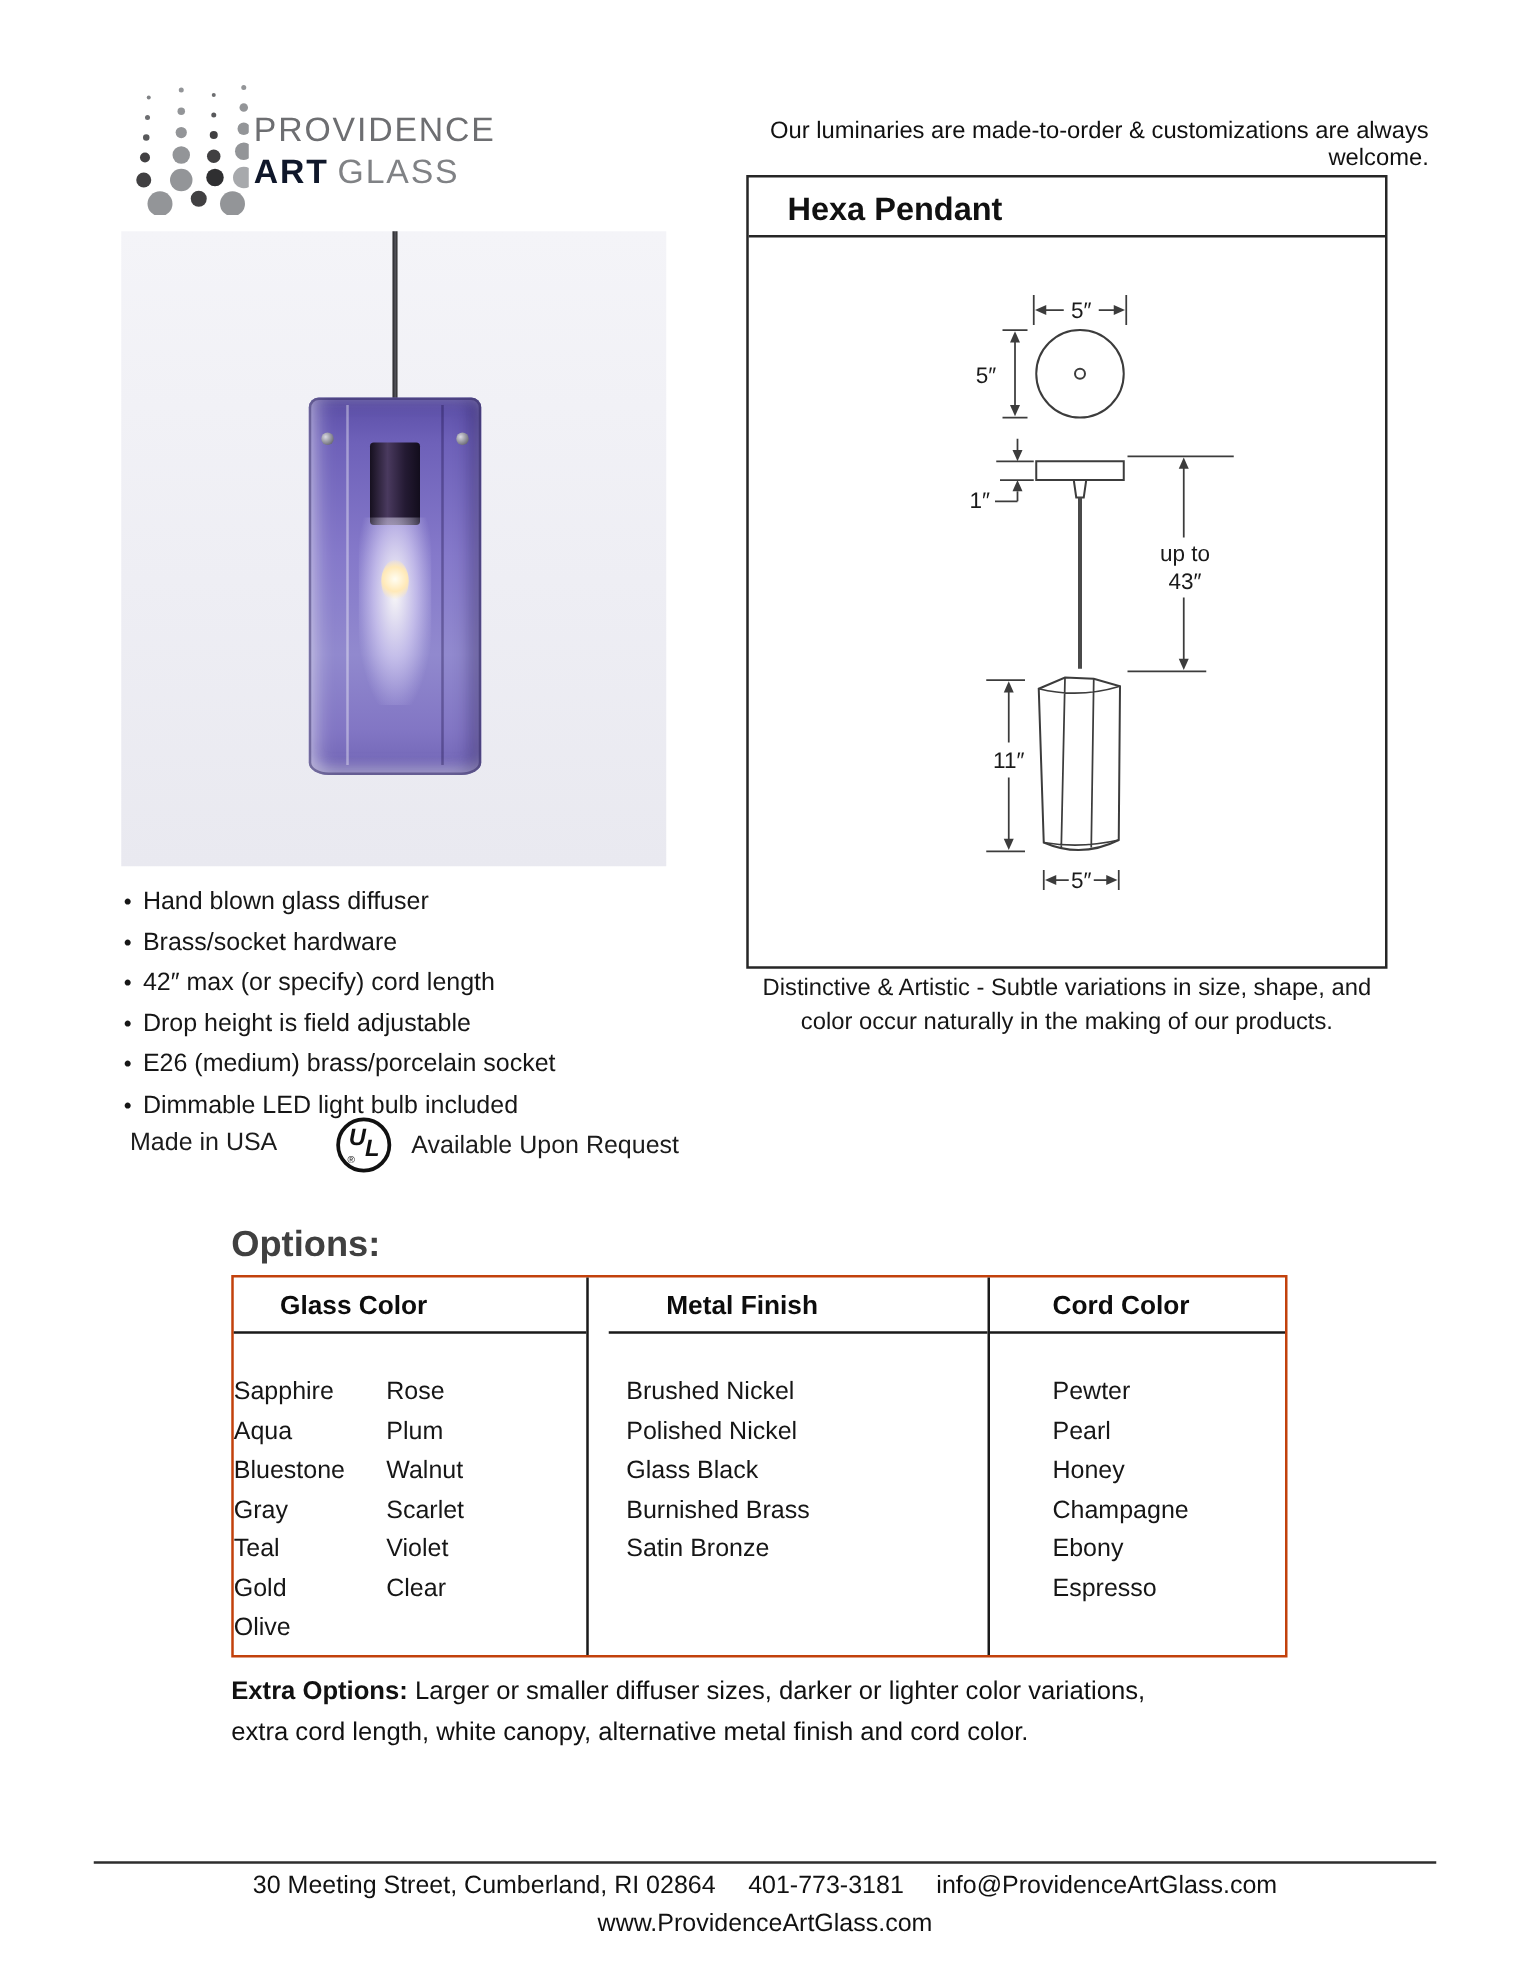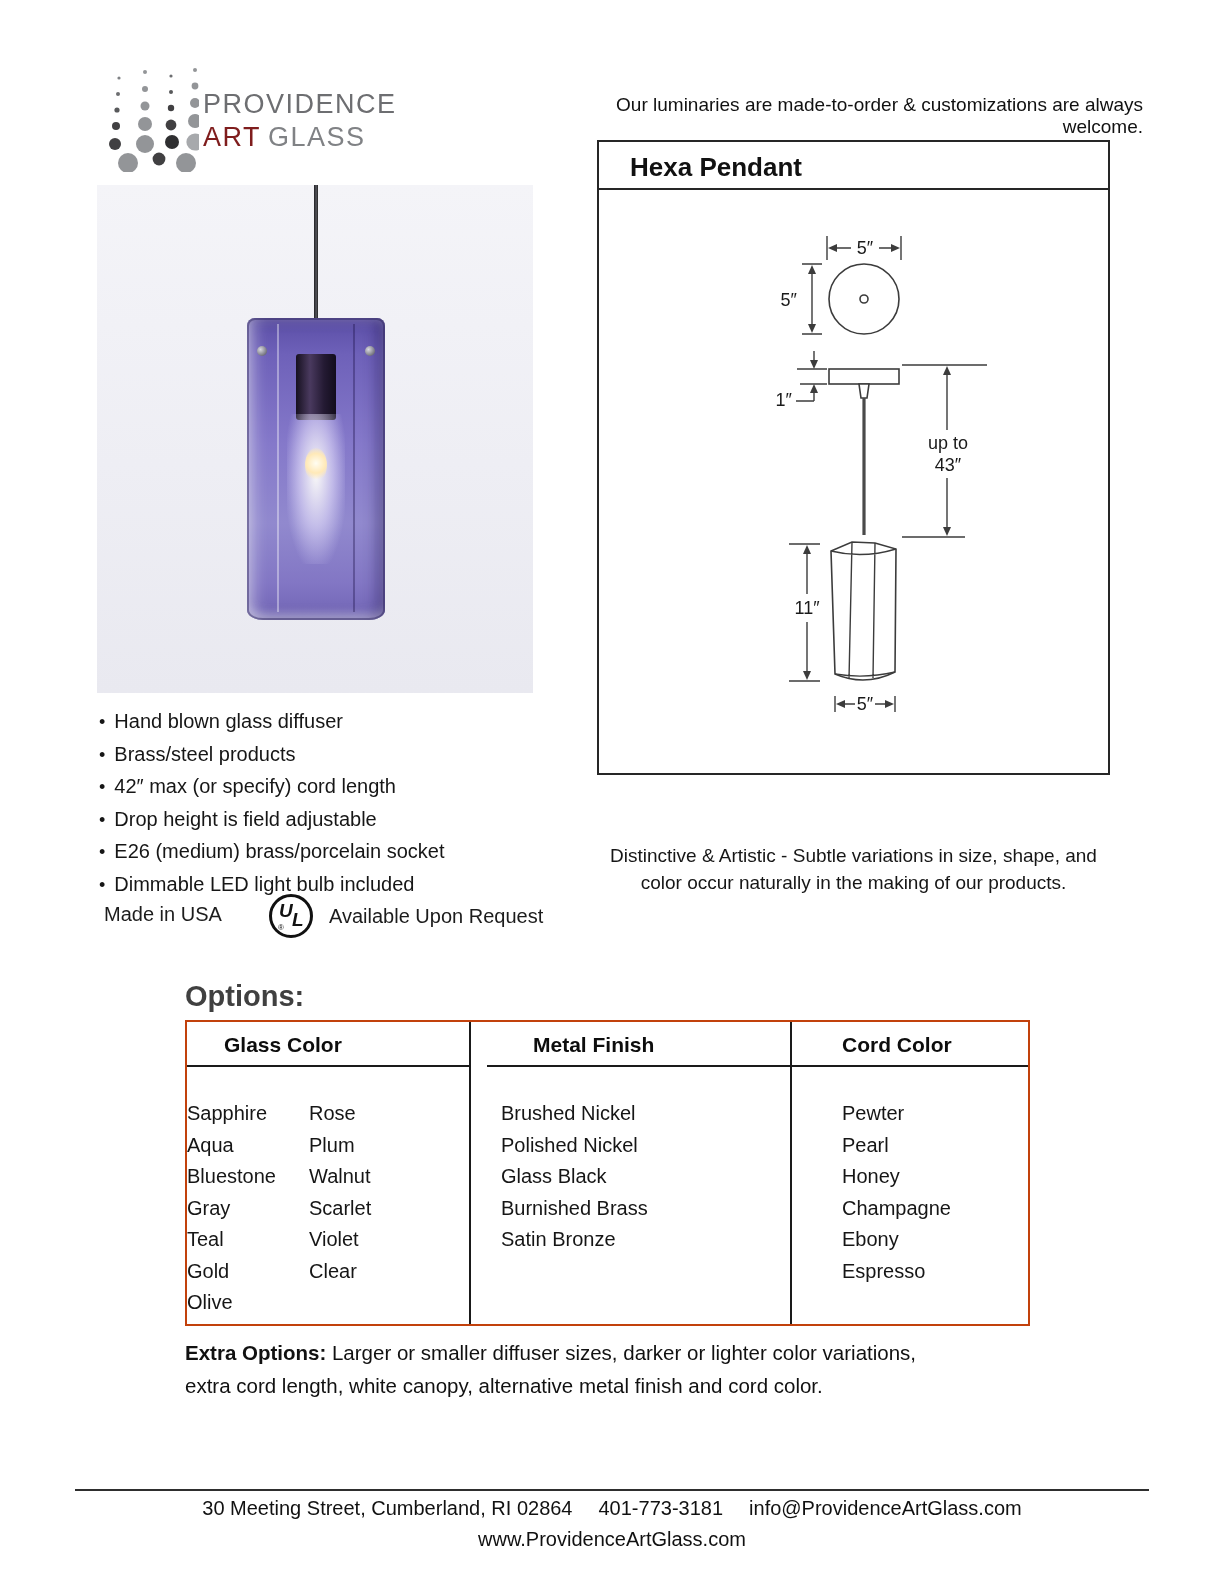"ART" .logo-line2 .b { color: #7f1d1d -> #0f172a; font-weight: normal -> bold }
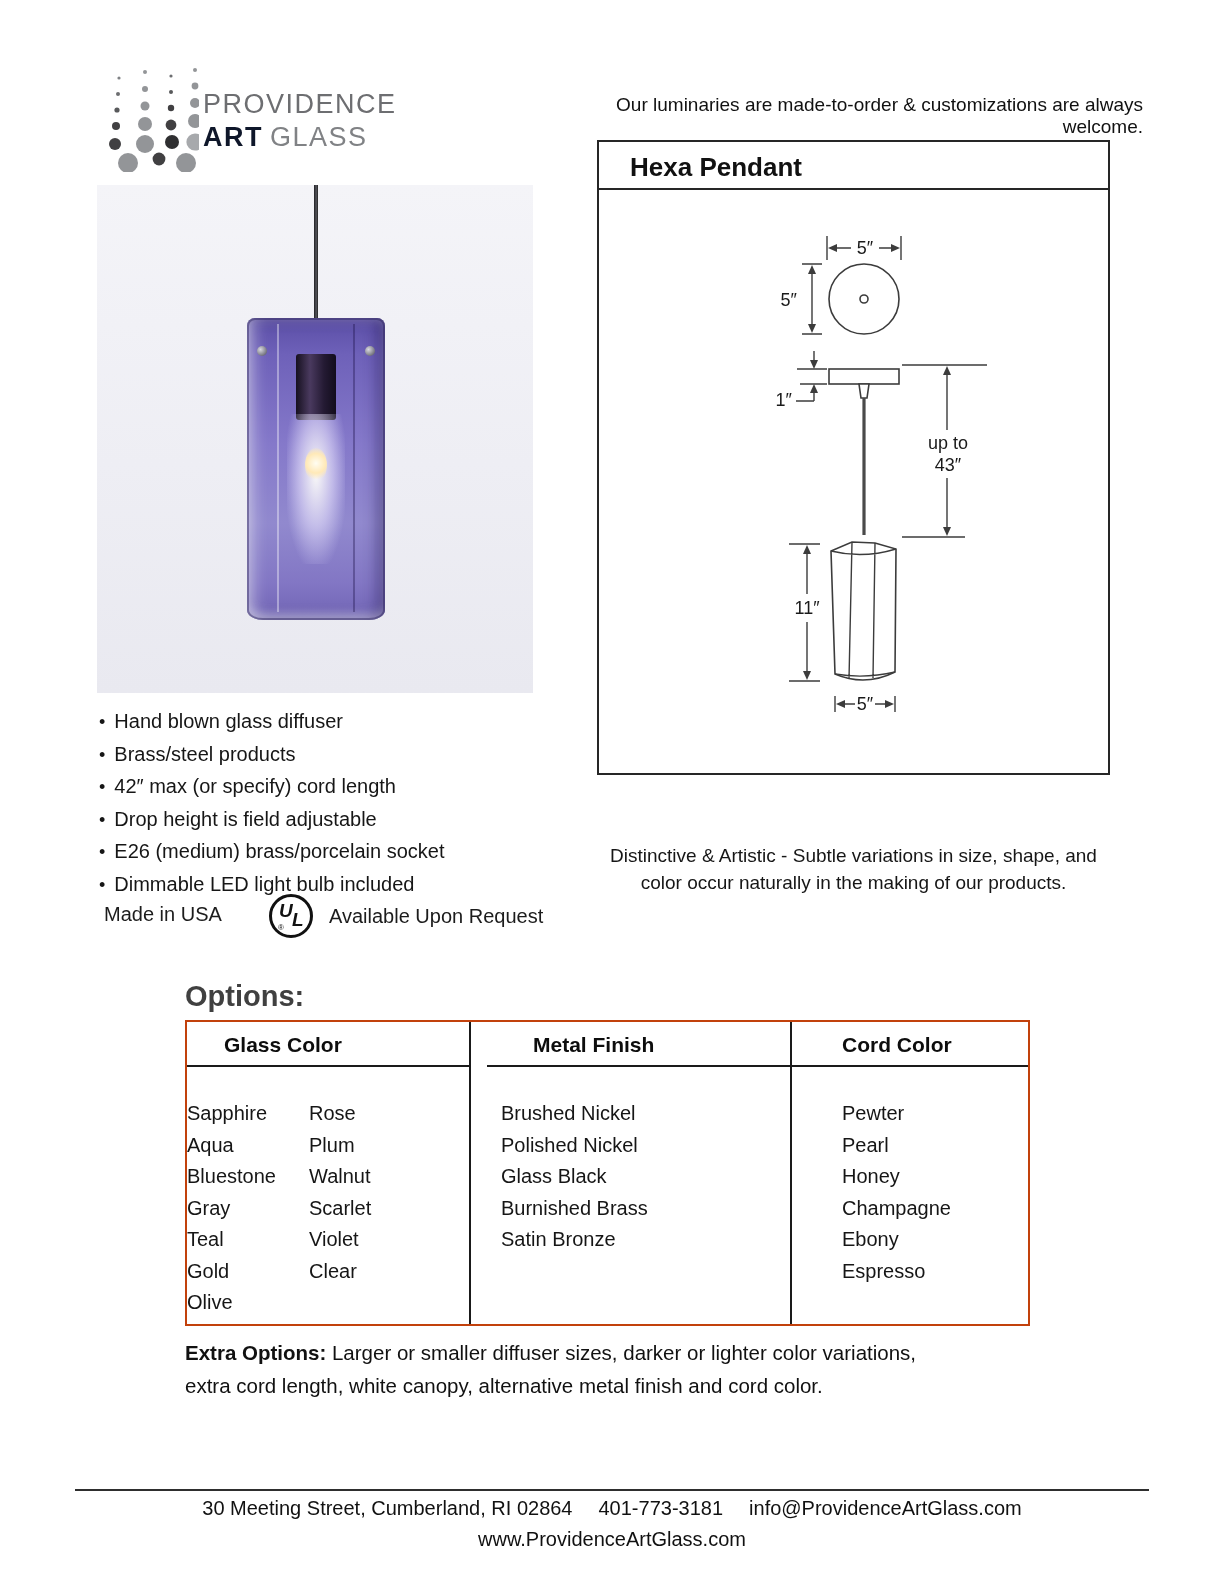"Brass/steel products" li { text: Brass/steel products -> Brass/socket hardware }
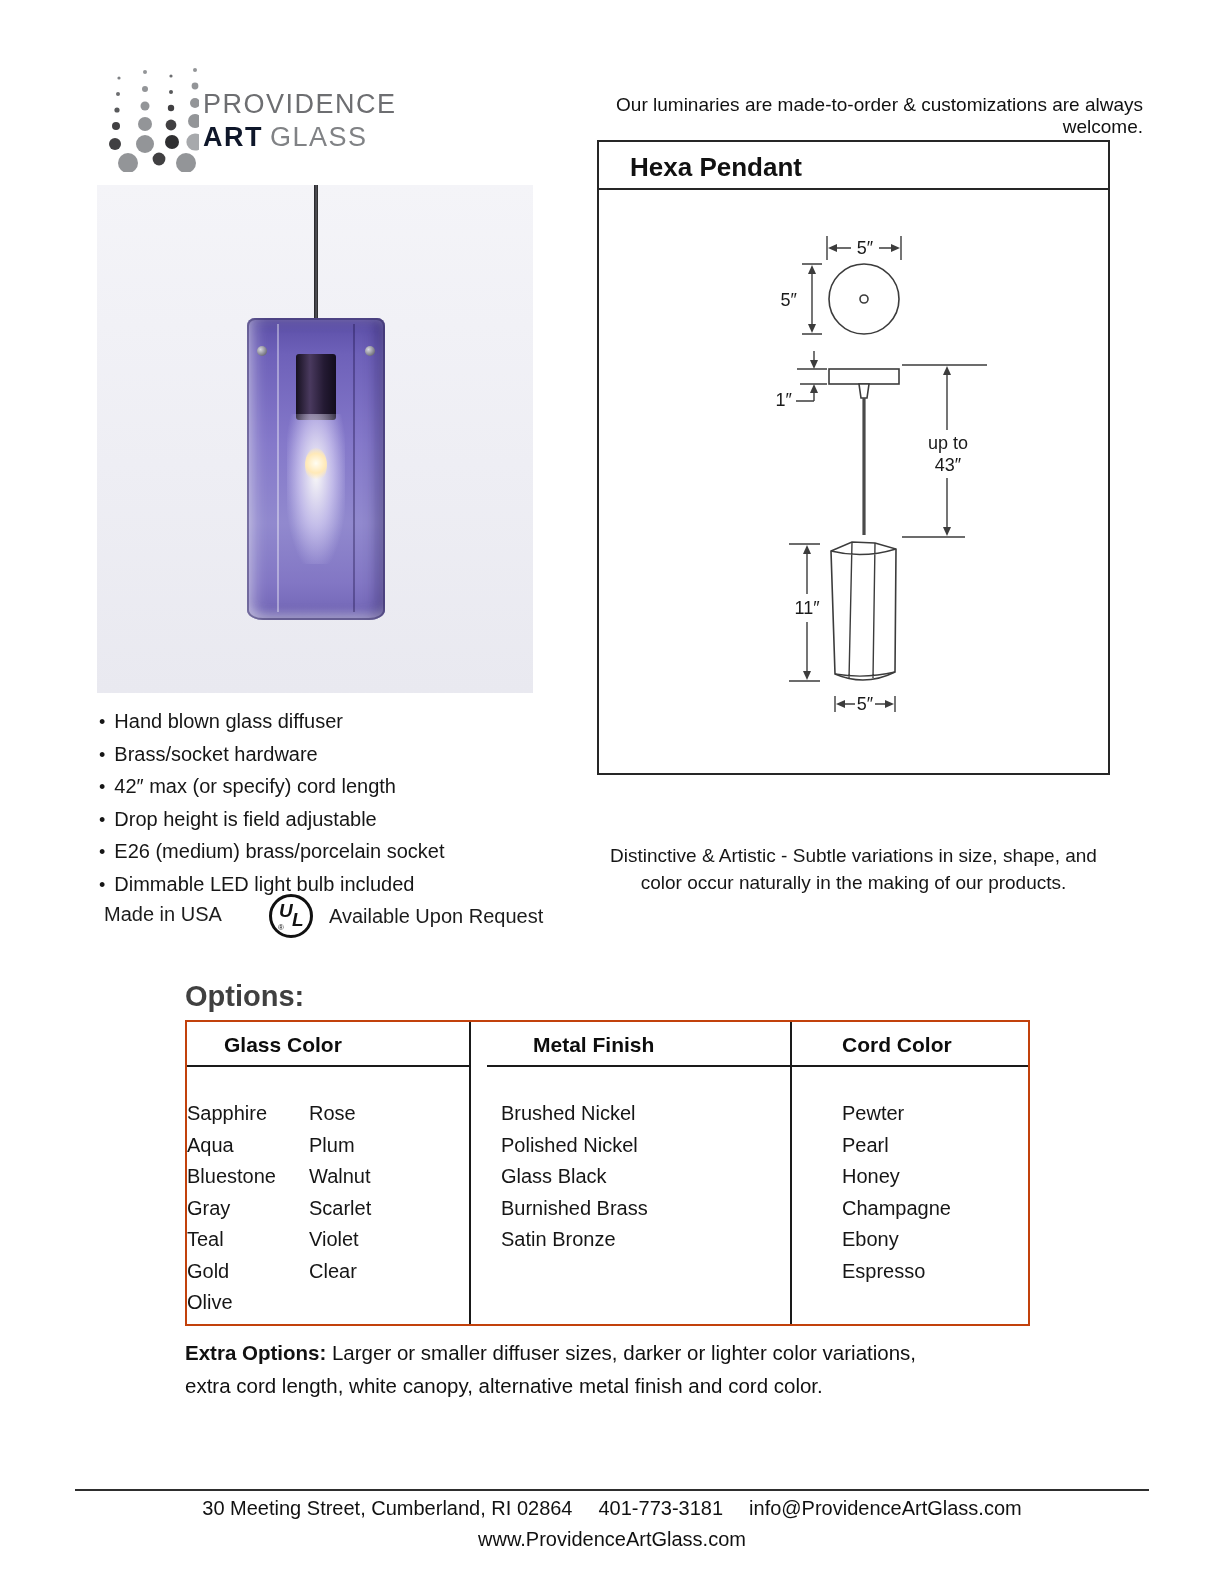"Distinctive & Artistic - Subtle" .caption { top: 842px -> 777px }
